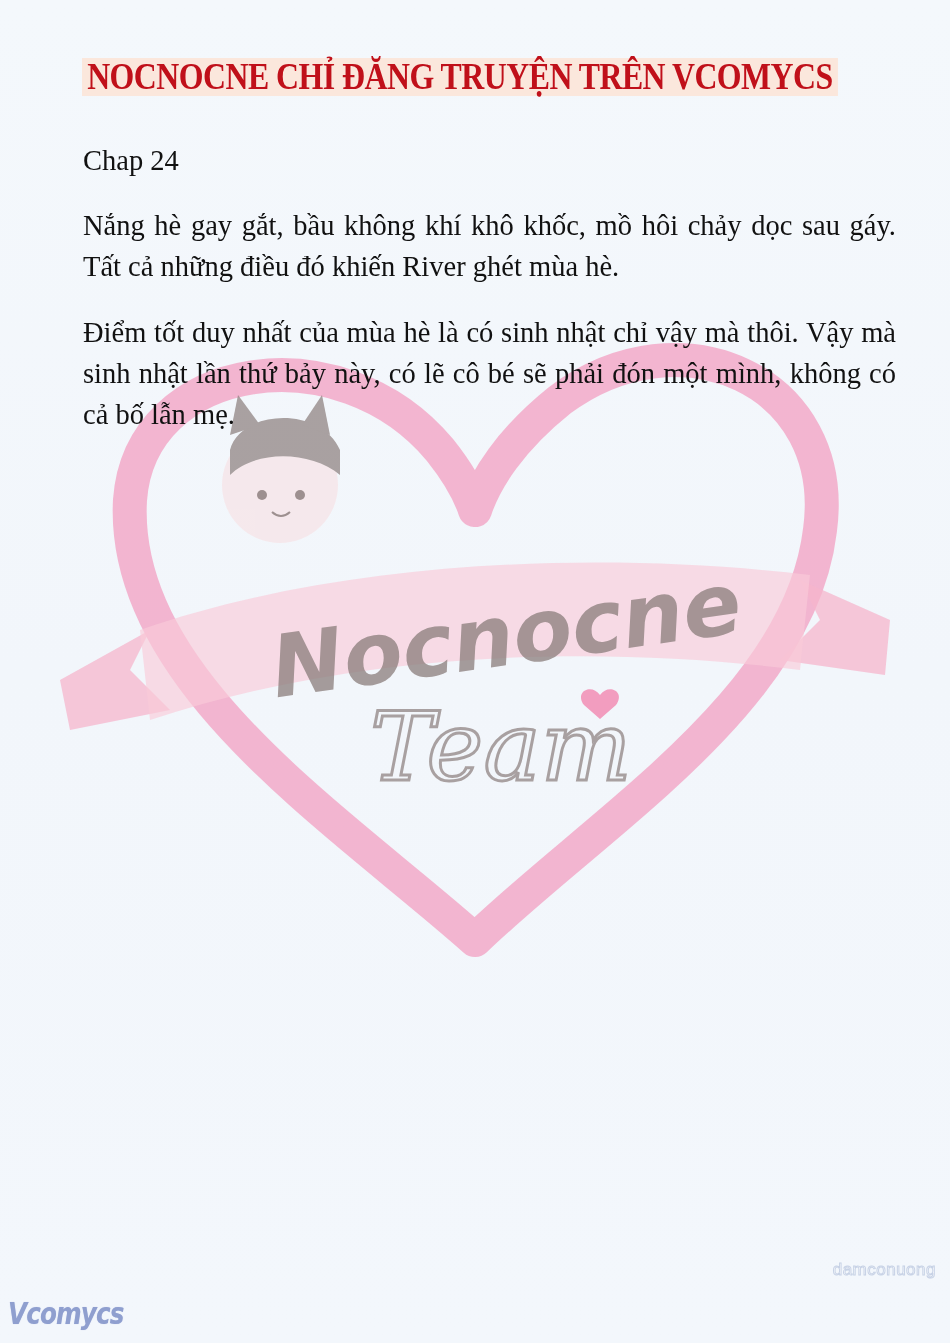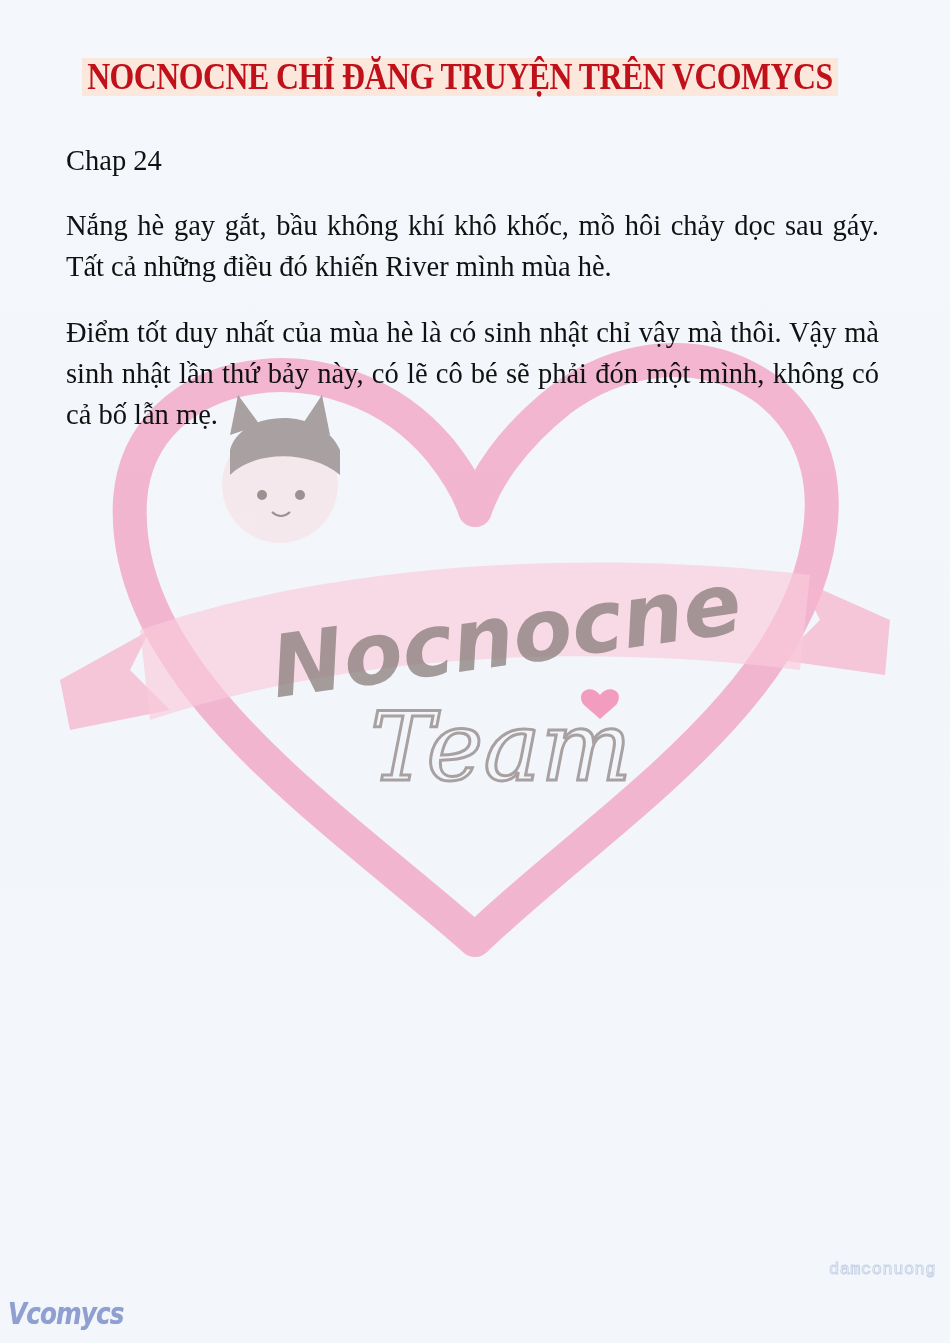"Chap 24" .content { left: 66px -> 83px }
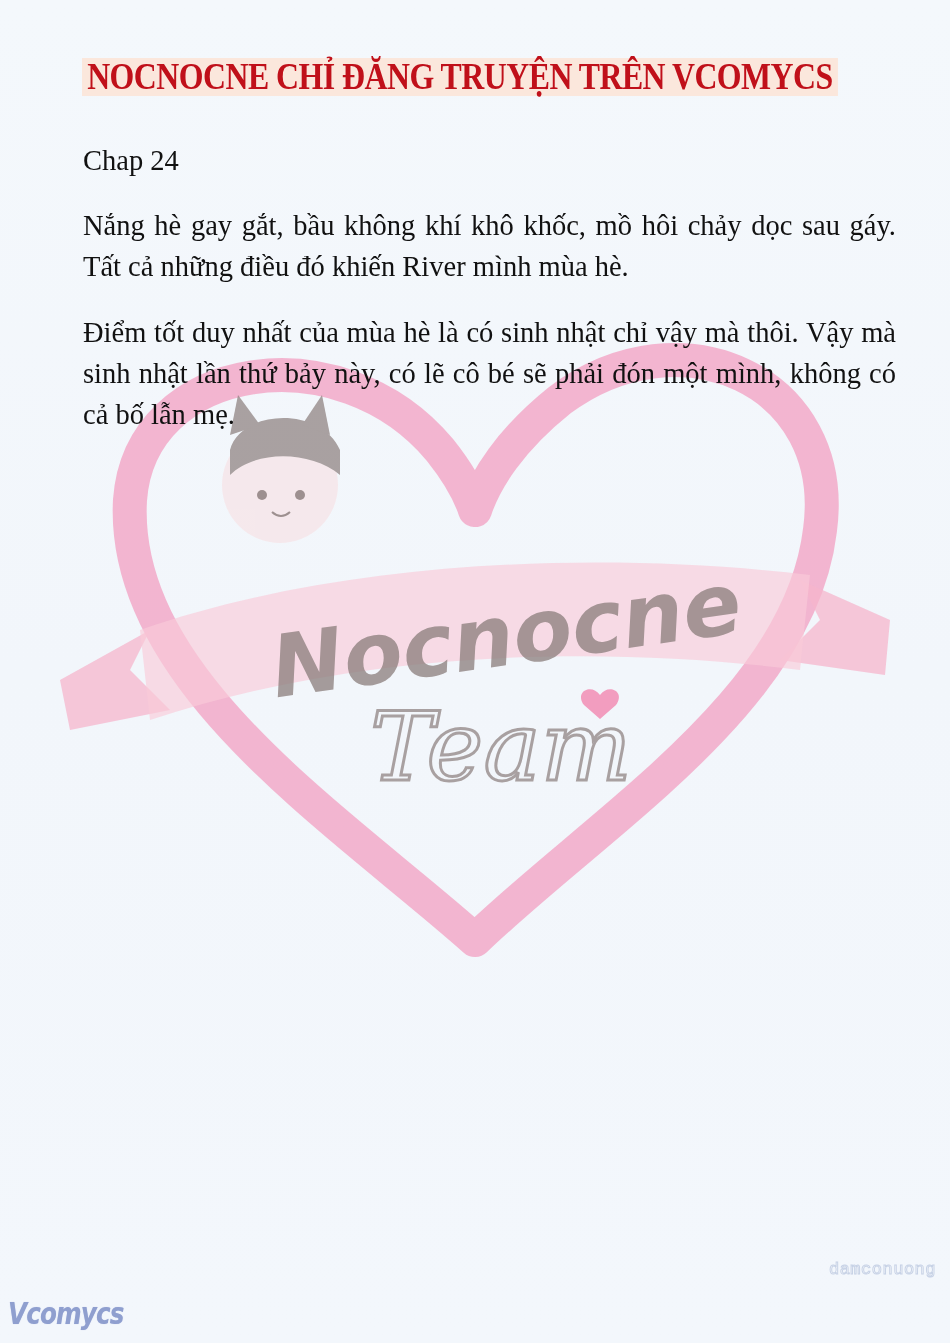"Nắng hè gay gắt, bầu" p { text: mình -> ghét }
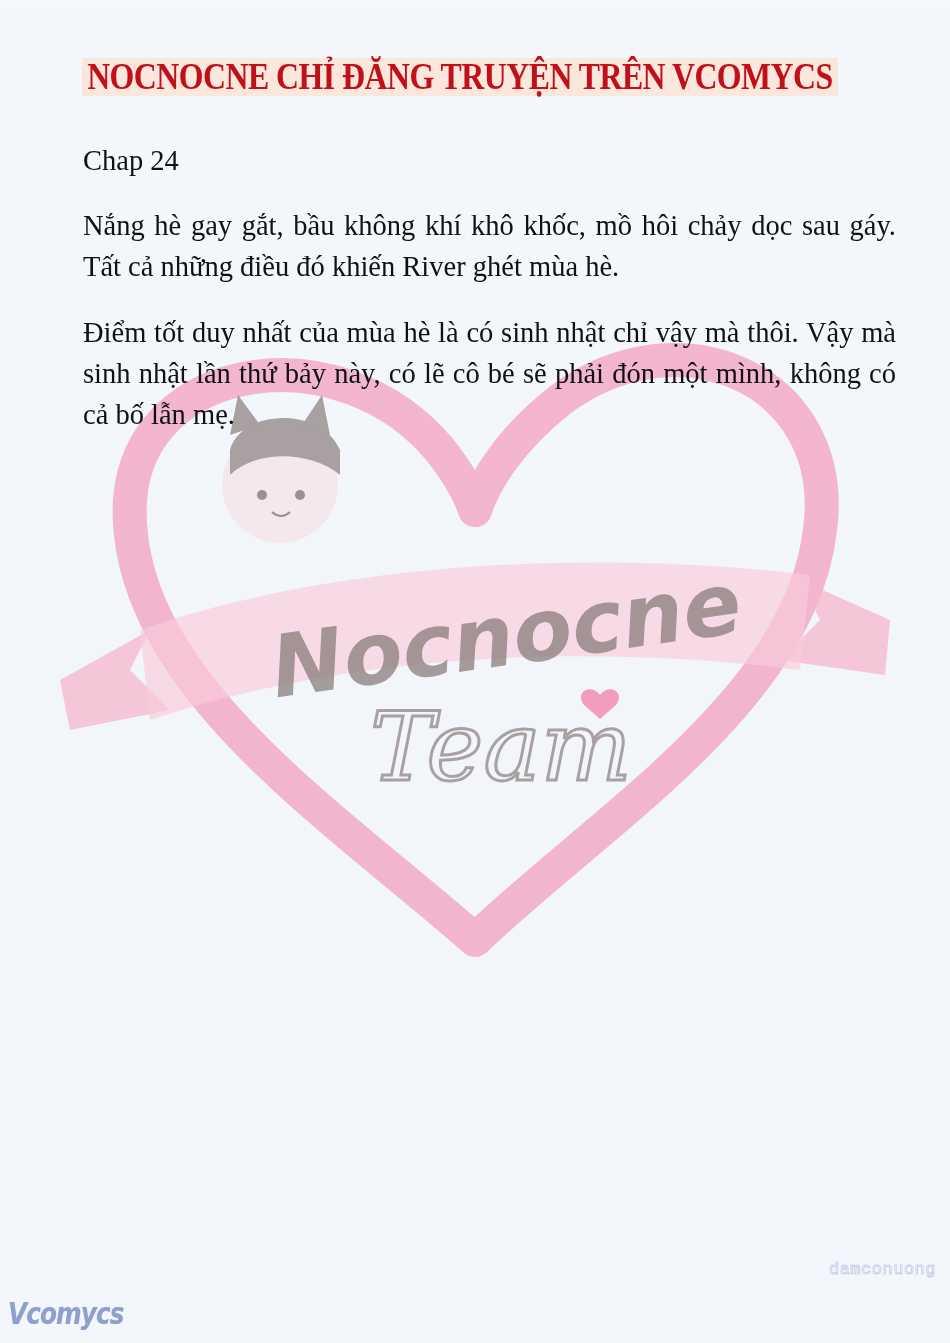"damconuong" .footer-credit { font-family: Liberation Mono, monospace -> Liberation Sans, sans-serif }
